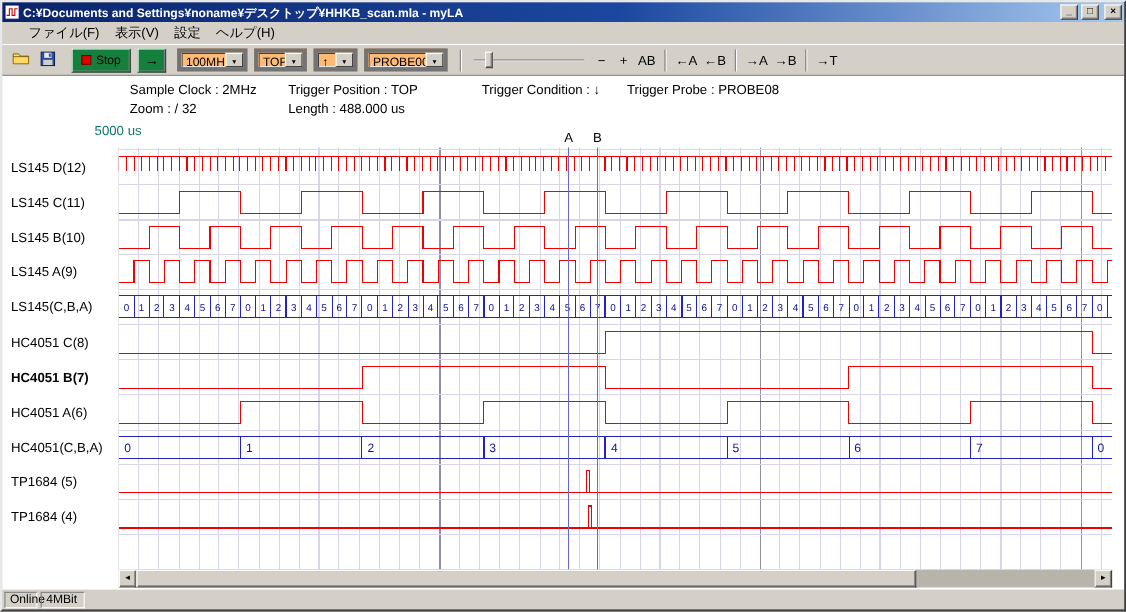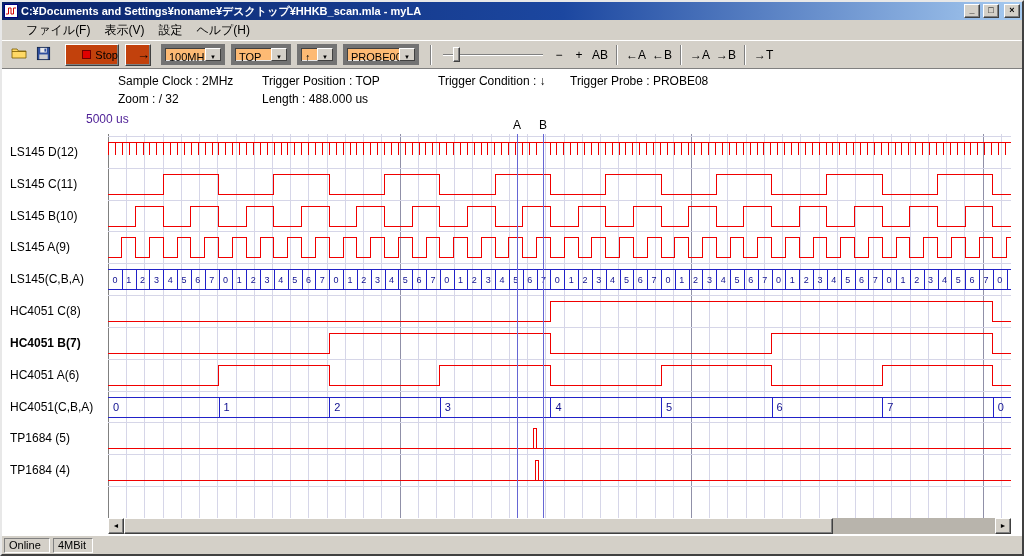"Stop" .btn3d { background: #c2410c -> #15803d; justify-content: flex-end -> center }
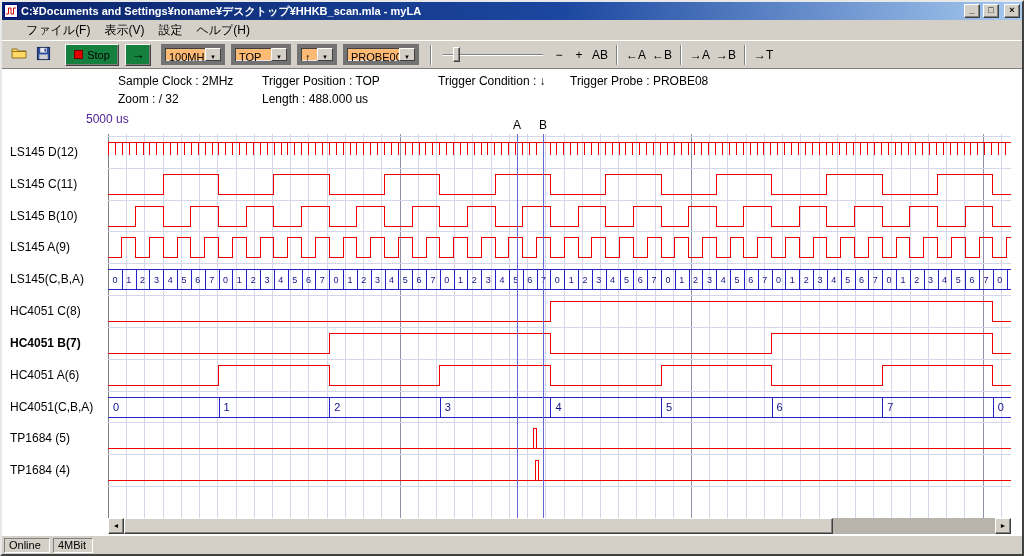"TOP" div.combo { width: 60px -> 48px }
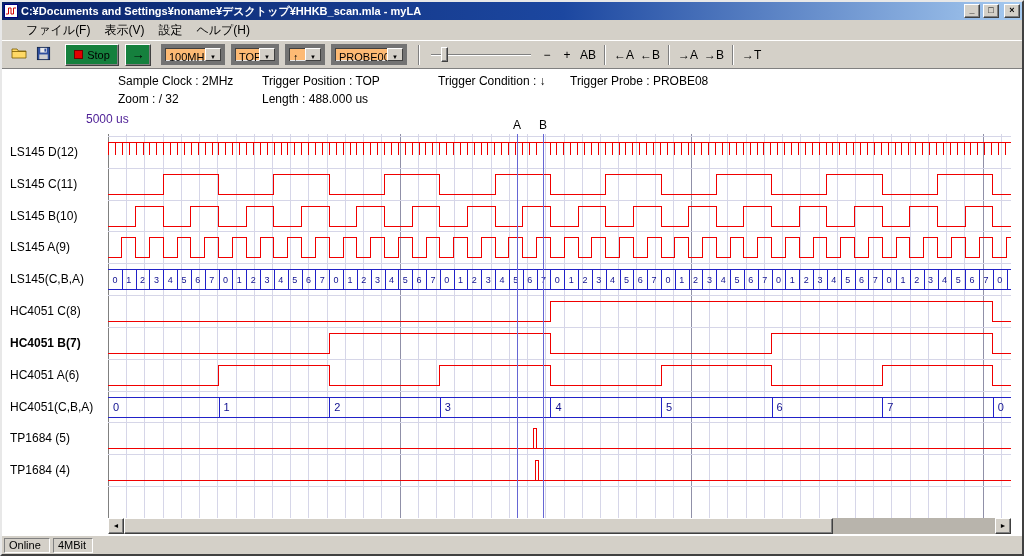"5000 us" .scale-label { color: #4c1d95 -> #0f766e }
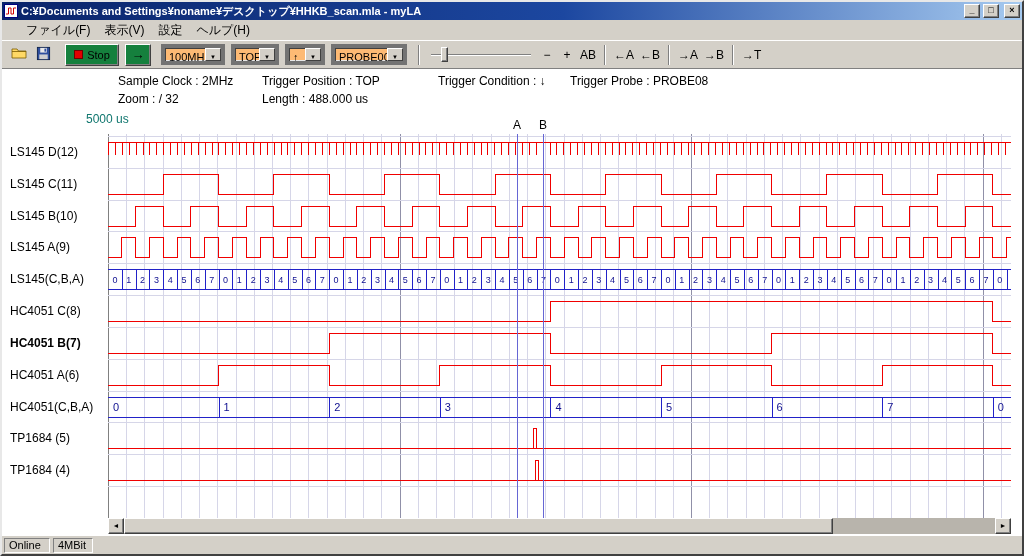"Online" .sp-online { width: 46px -> 30px }
